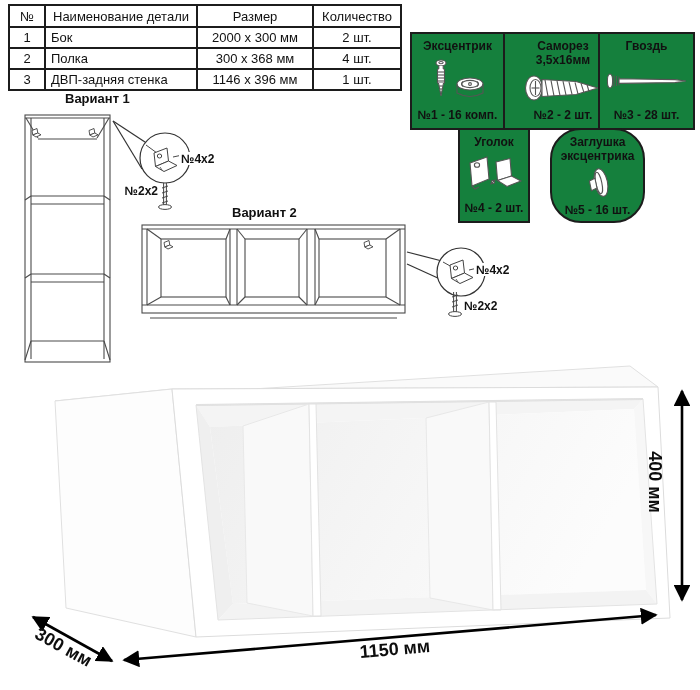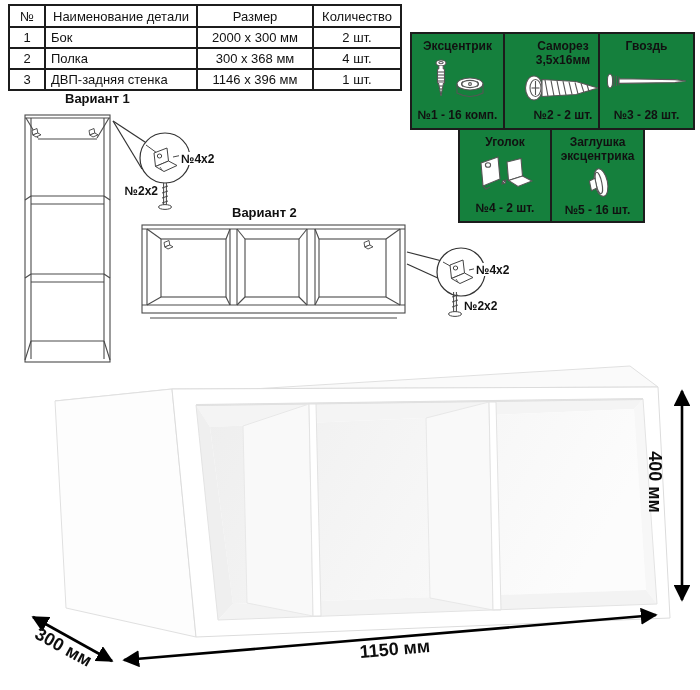"Уголок" div.hw-cell { width: 94px -> 72px }
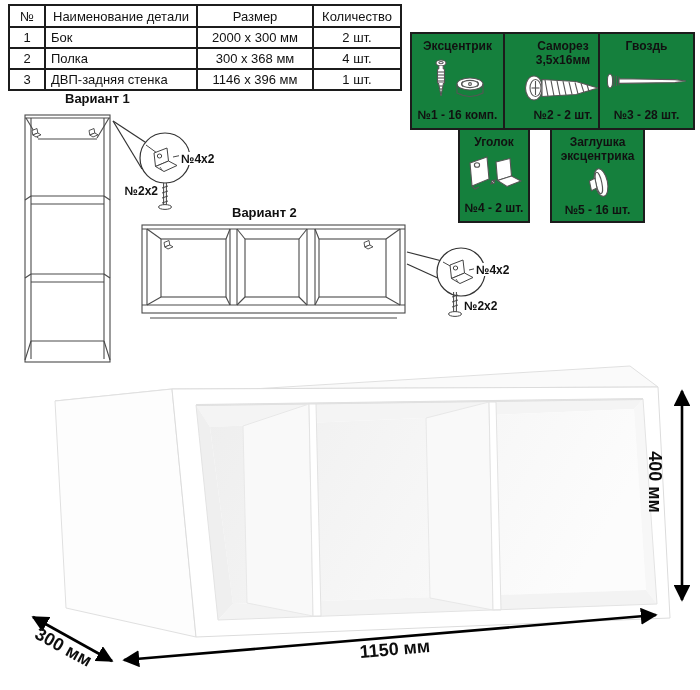"Заглушка" div.hw-cell { border-radius: none -> 31px }
